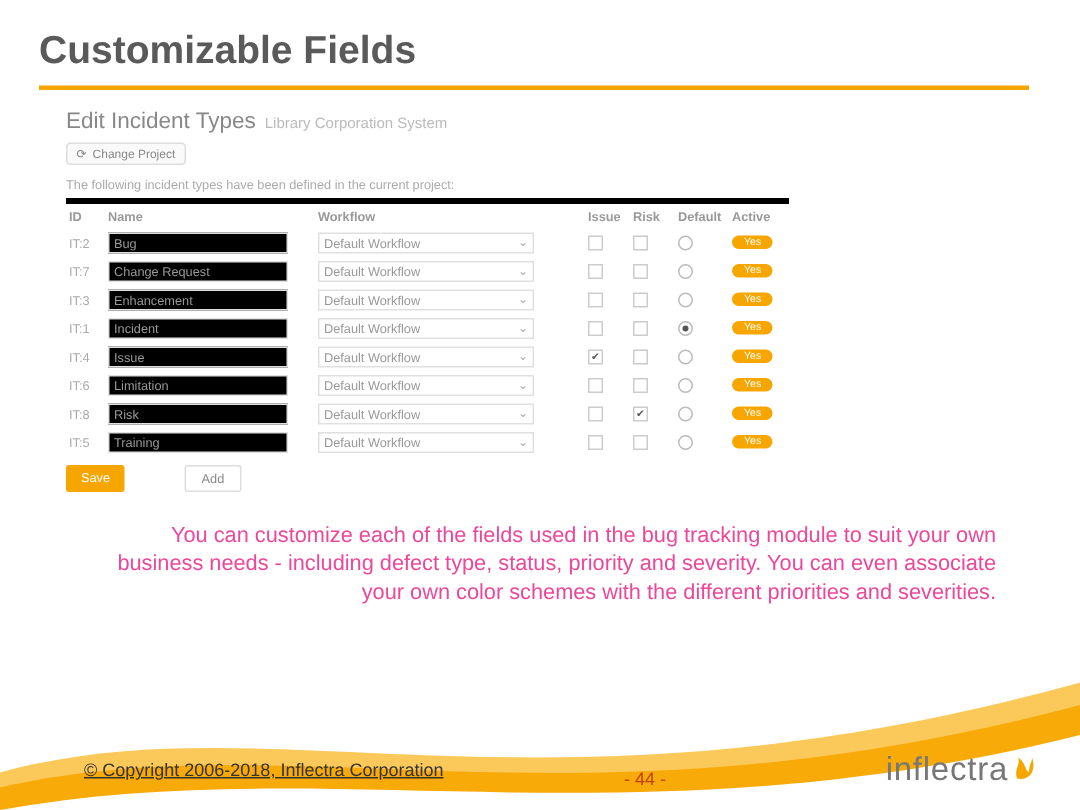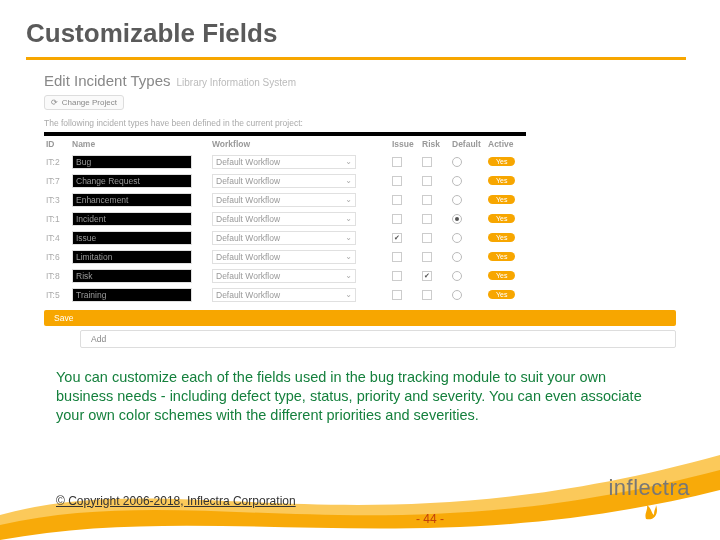"Library Information System" span.sub { text: Information -> Corporation }
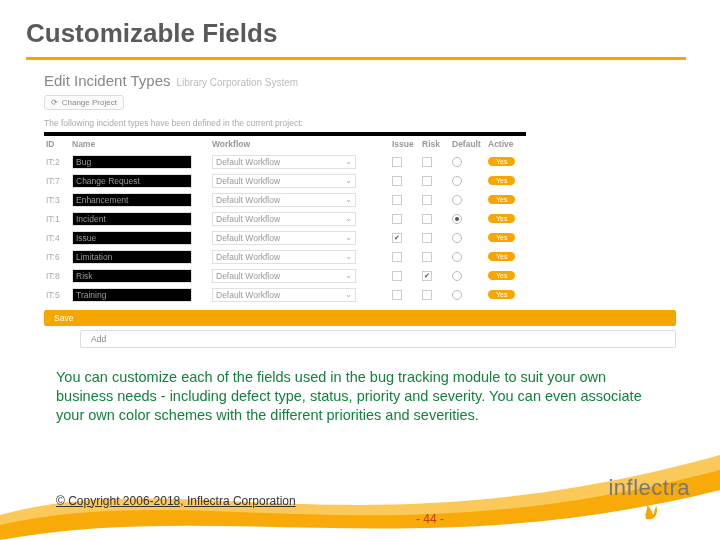"Save" .action-row { flex-direction: column -> none }
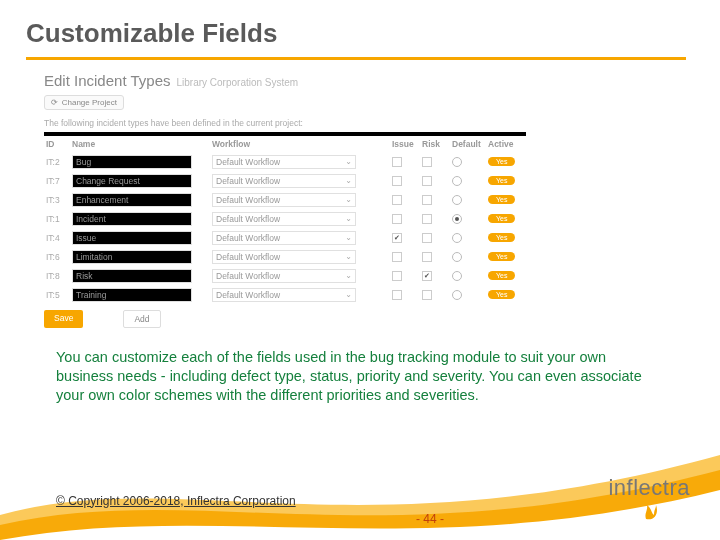"You can customize each of" .body-text { color: #15803d -> #ec4899; text-align: none -> right }
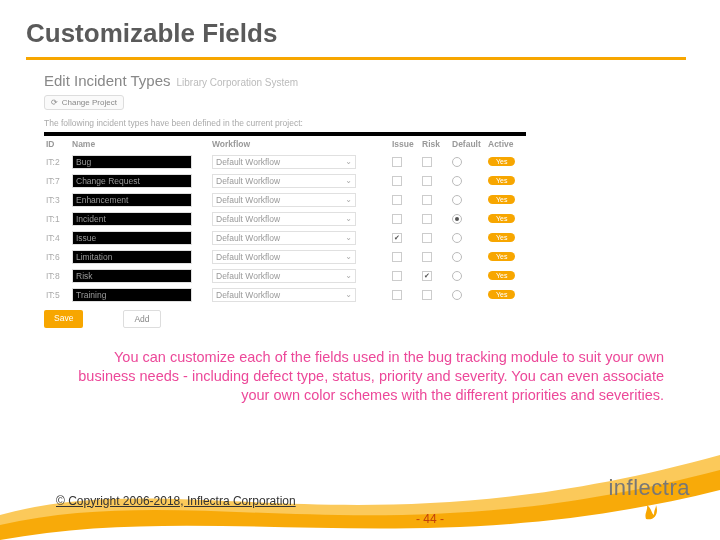"inflectra" .logo { flex-direction: column -> none }
